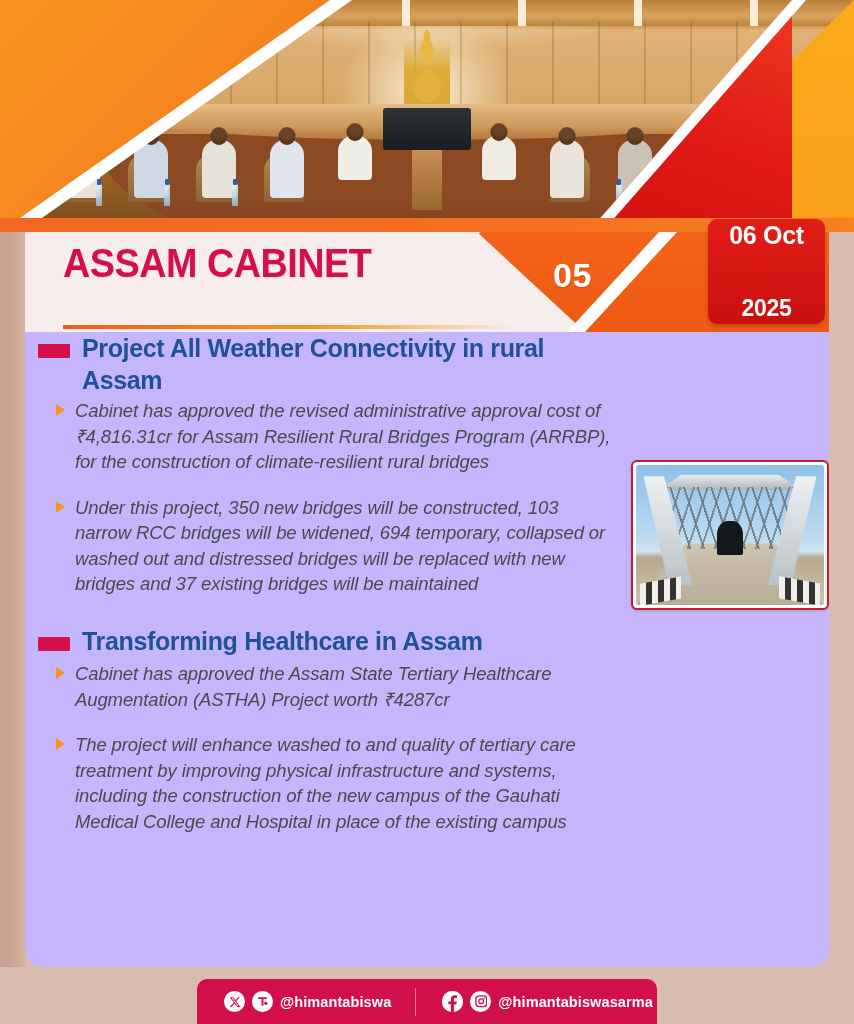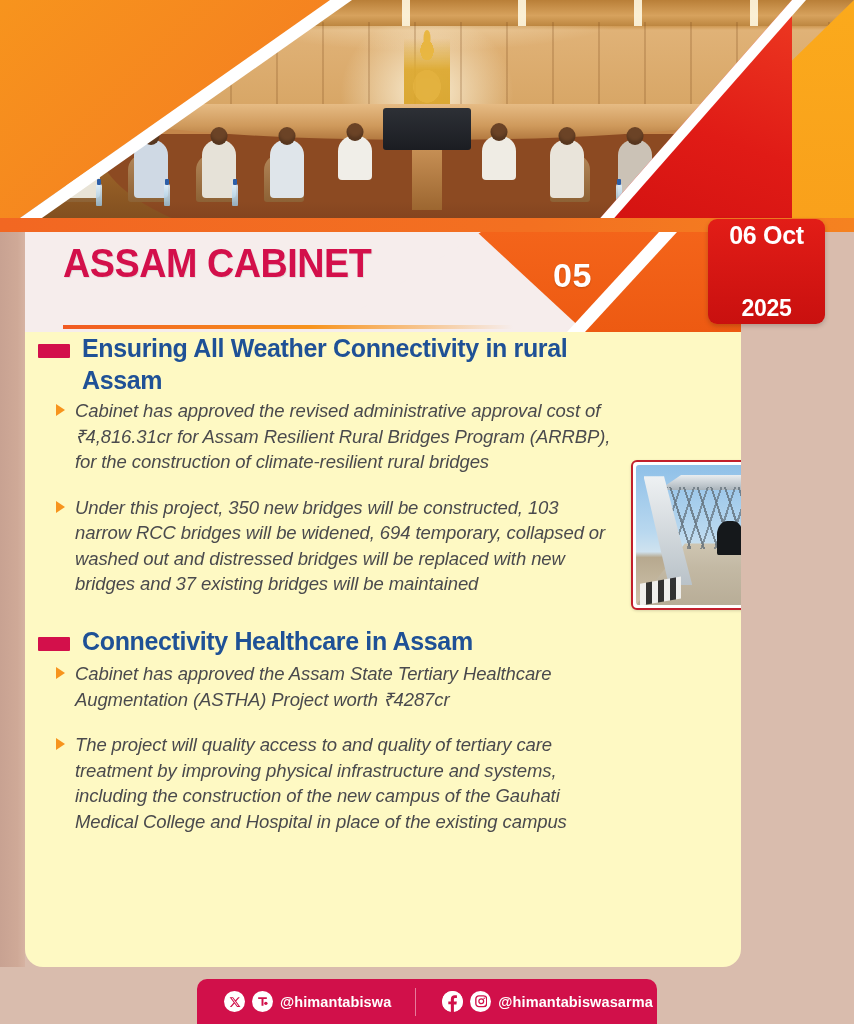"ASSAM CABINET" .card { background: #fef9c3 -> #c4b5fd; width: 716px -> 804px }
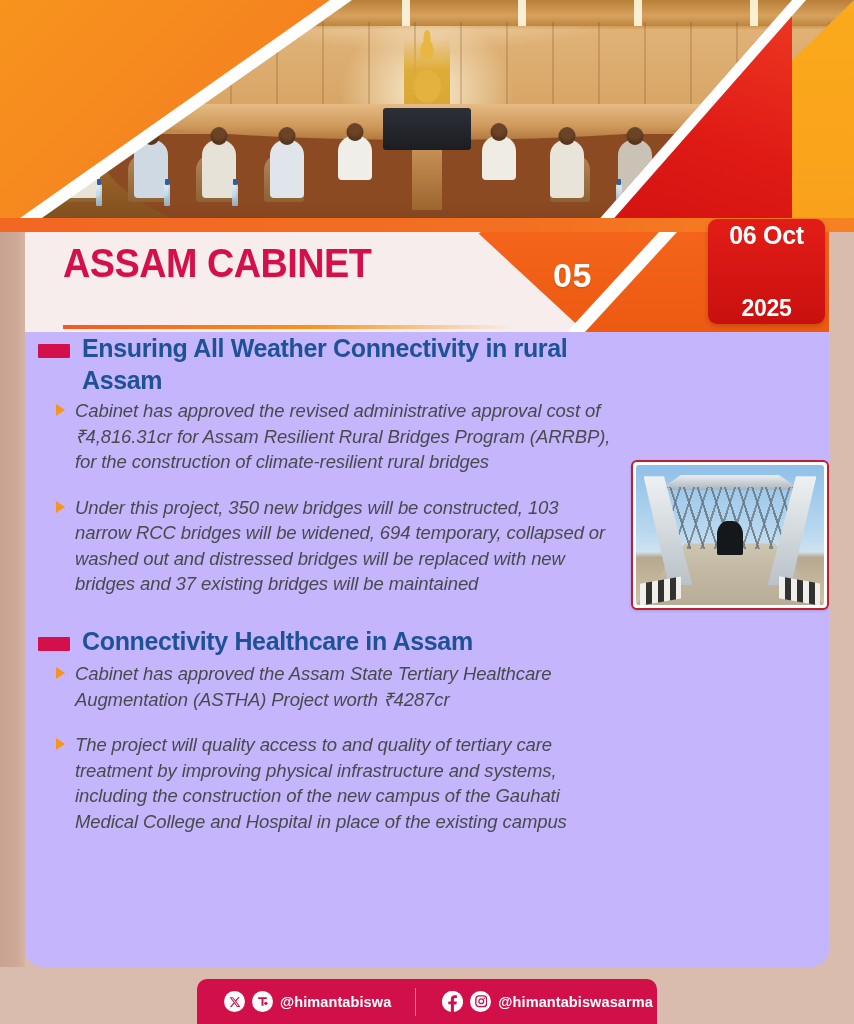"Ensuring All Weather Connectivity in" div.sec-heading { text: Ensuring -> Project }
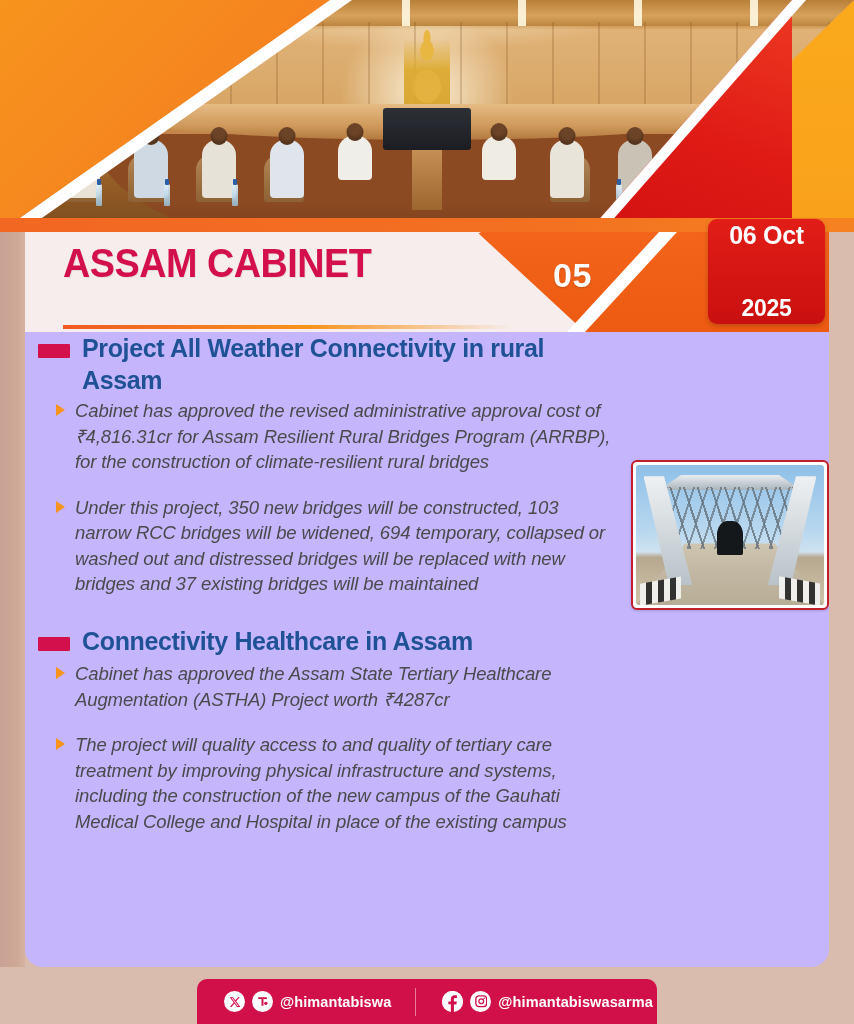"Connectivity Healthcare in Assam" div.sec-heading { text: Connectivity -> Transforming }
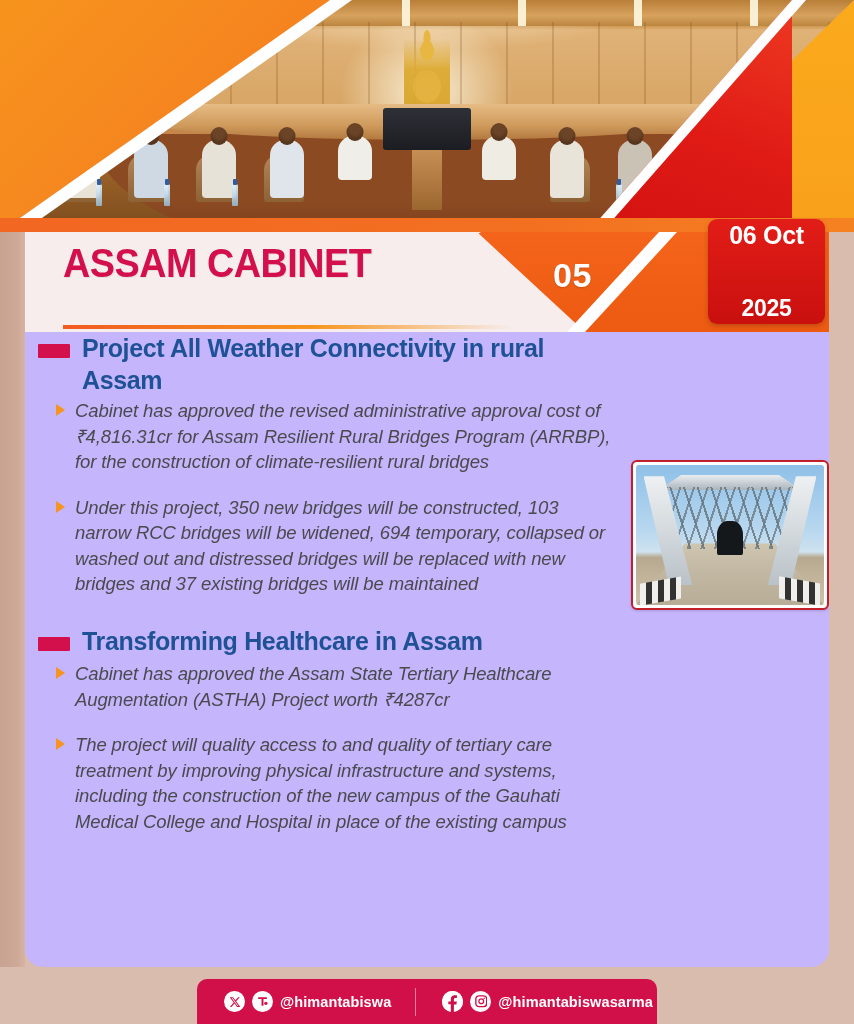"The project will quality access" div.bullet { text: quality access -> enhance washed }
